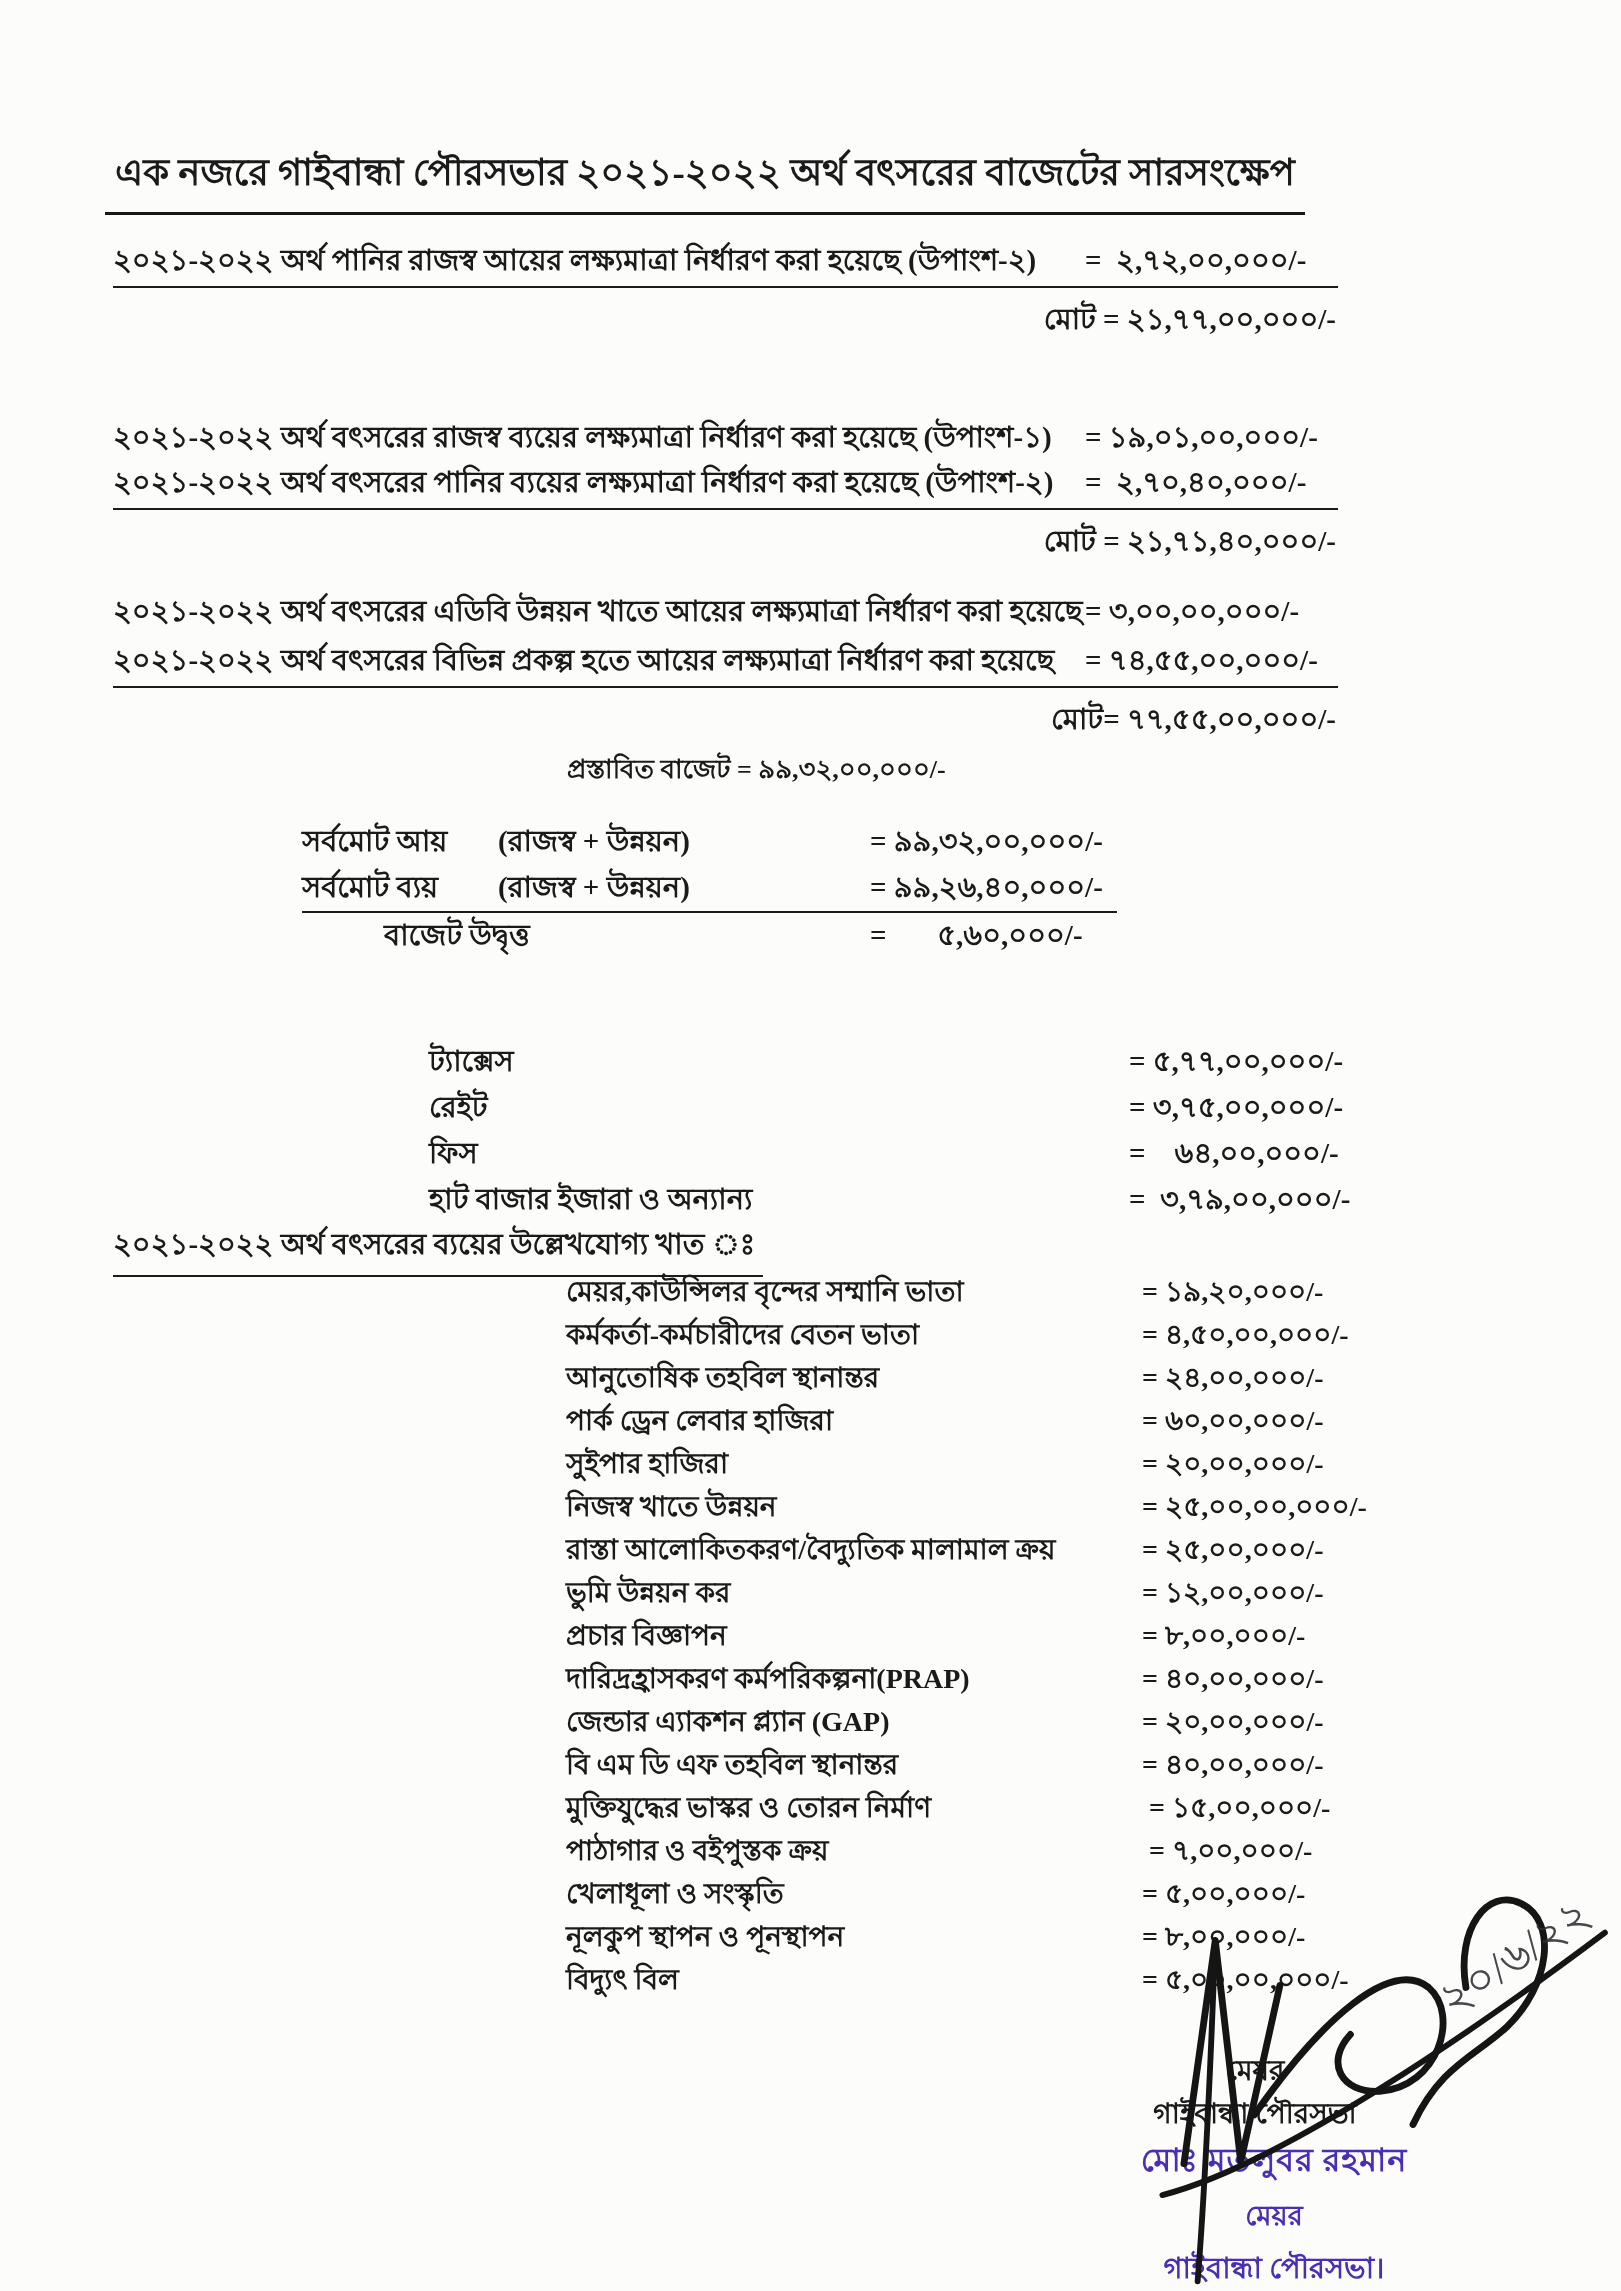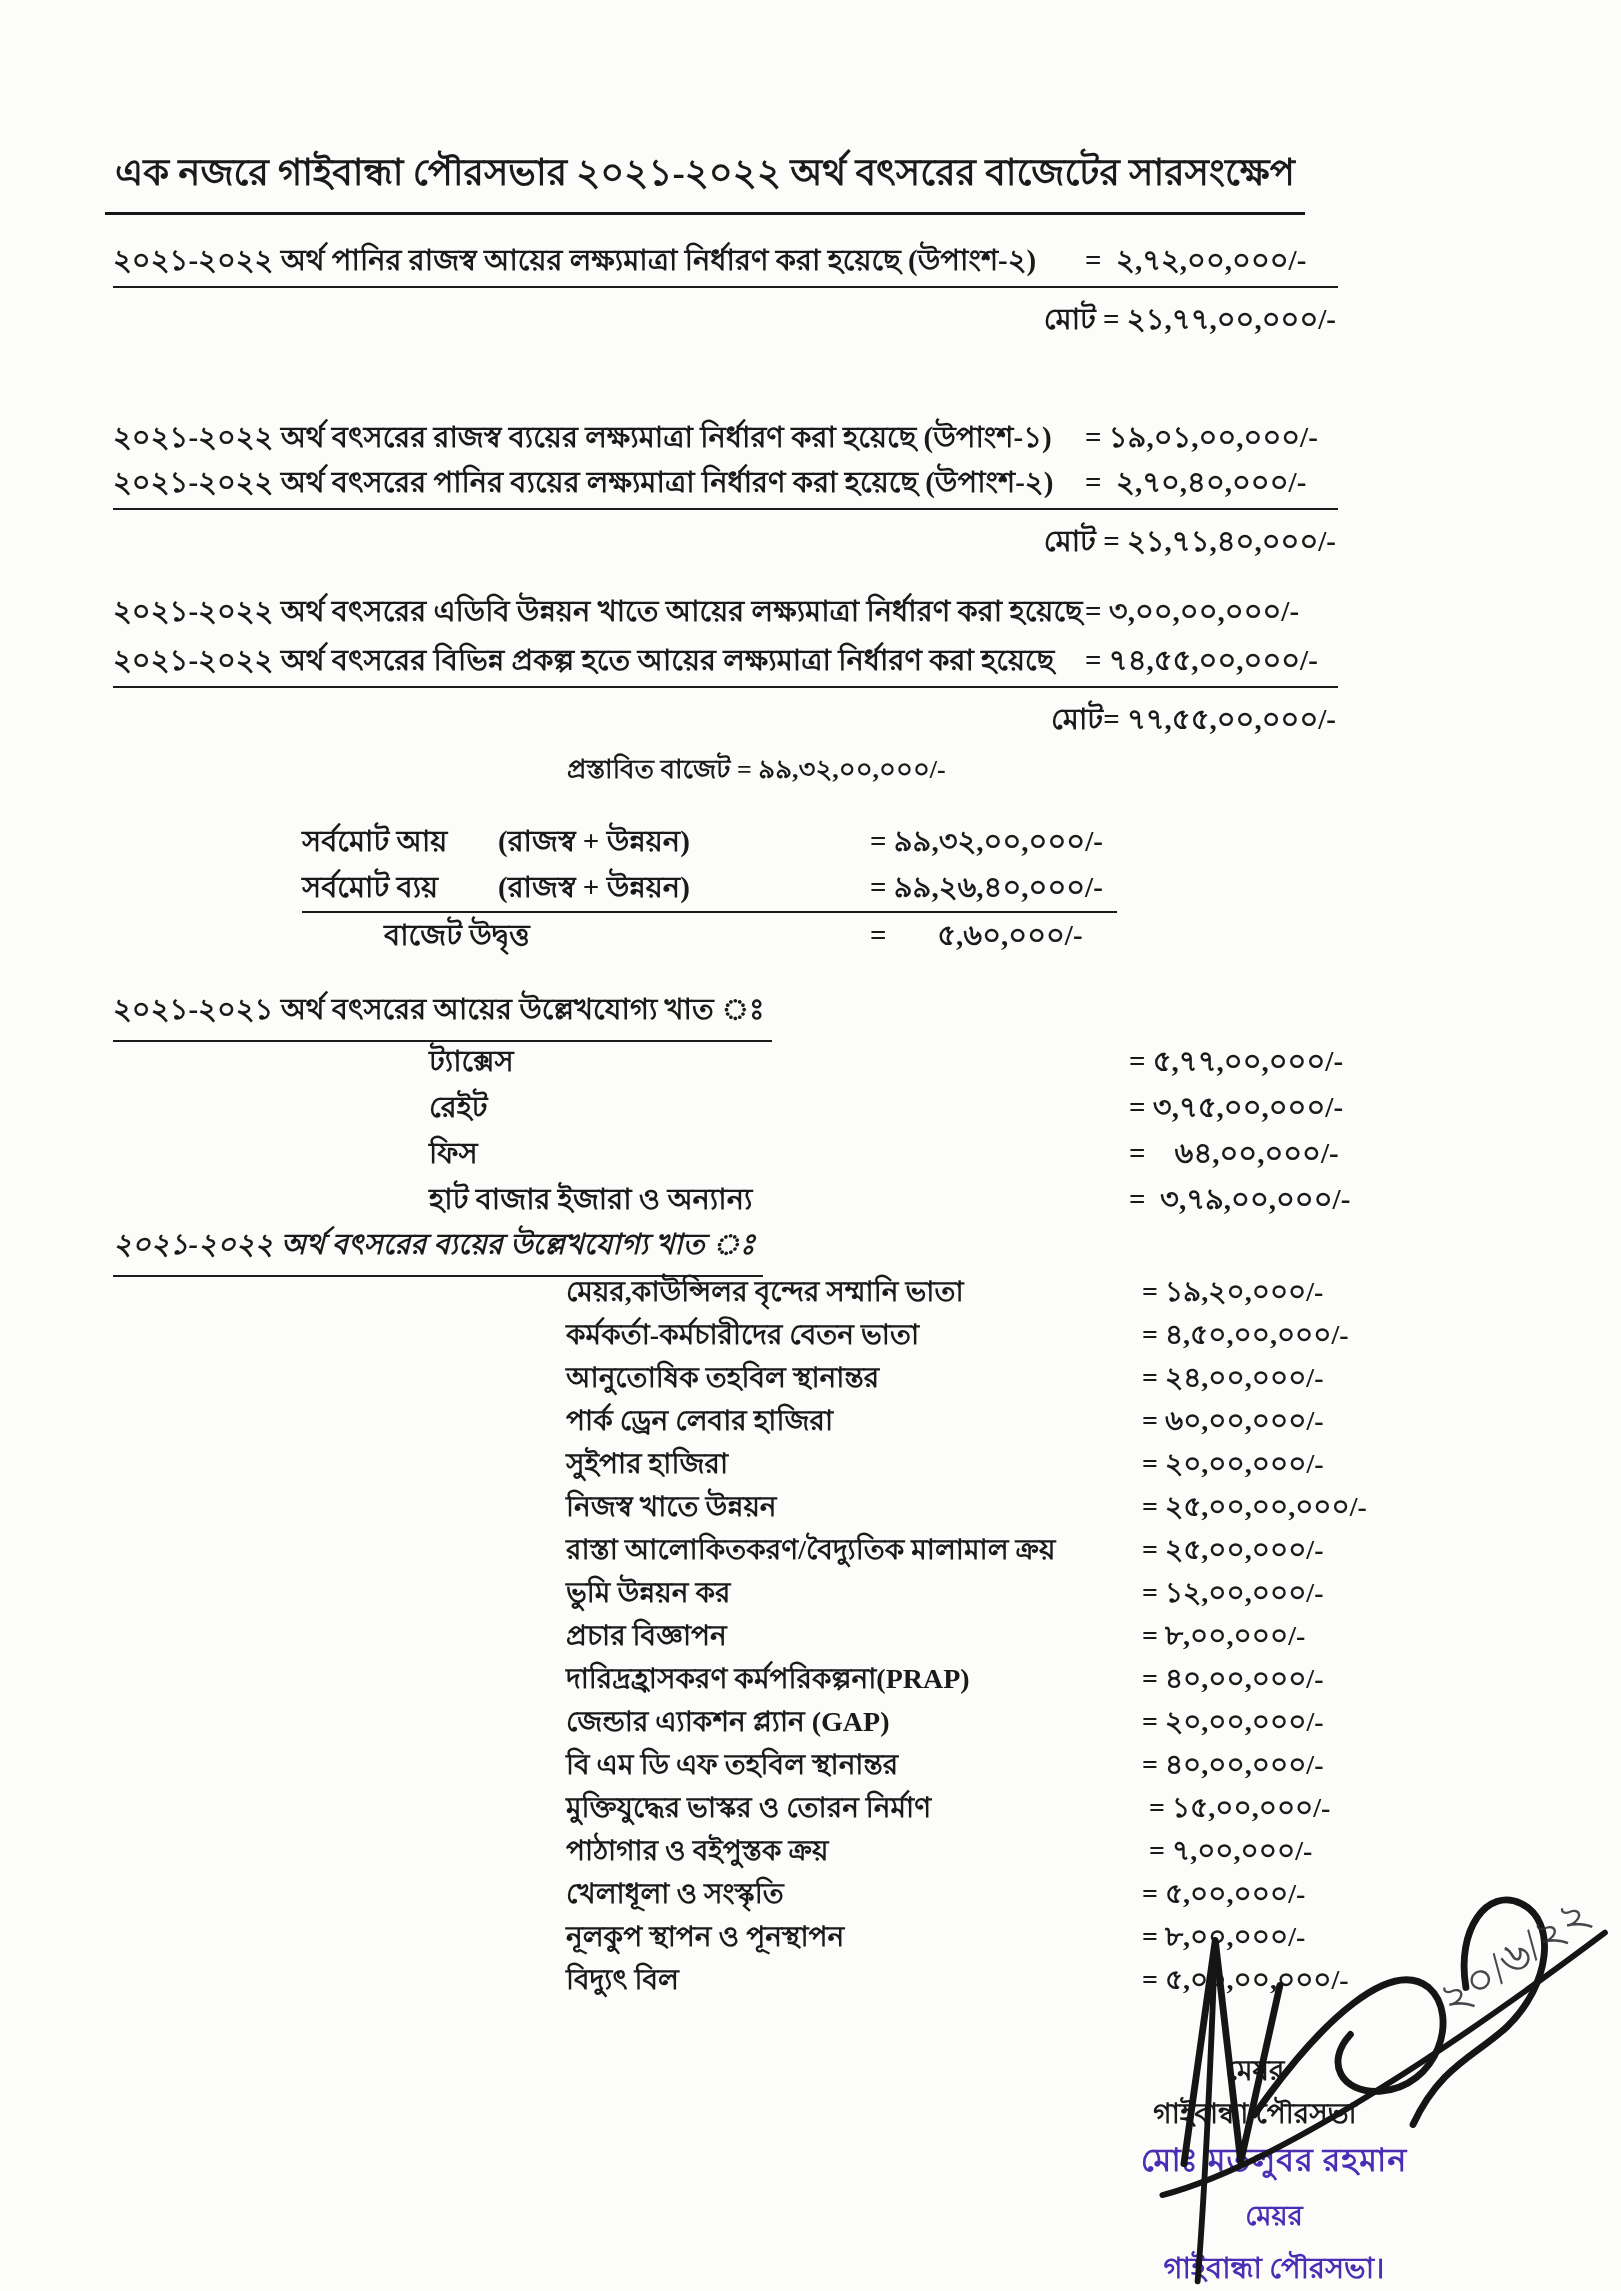"২০২১-২০২১ অর্থ বৎসরের আয়ের উল্লেখযোগ্য" div.sec-head { html: <div>২০২১-২০২১ অর্থ বৎসরের আয়ের উল্লেখযোগ্য খাত ঃ</div> -> none }
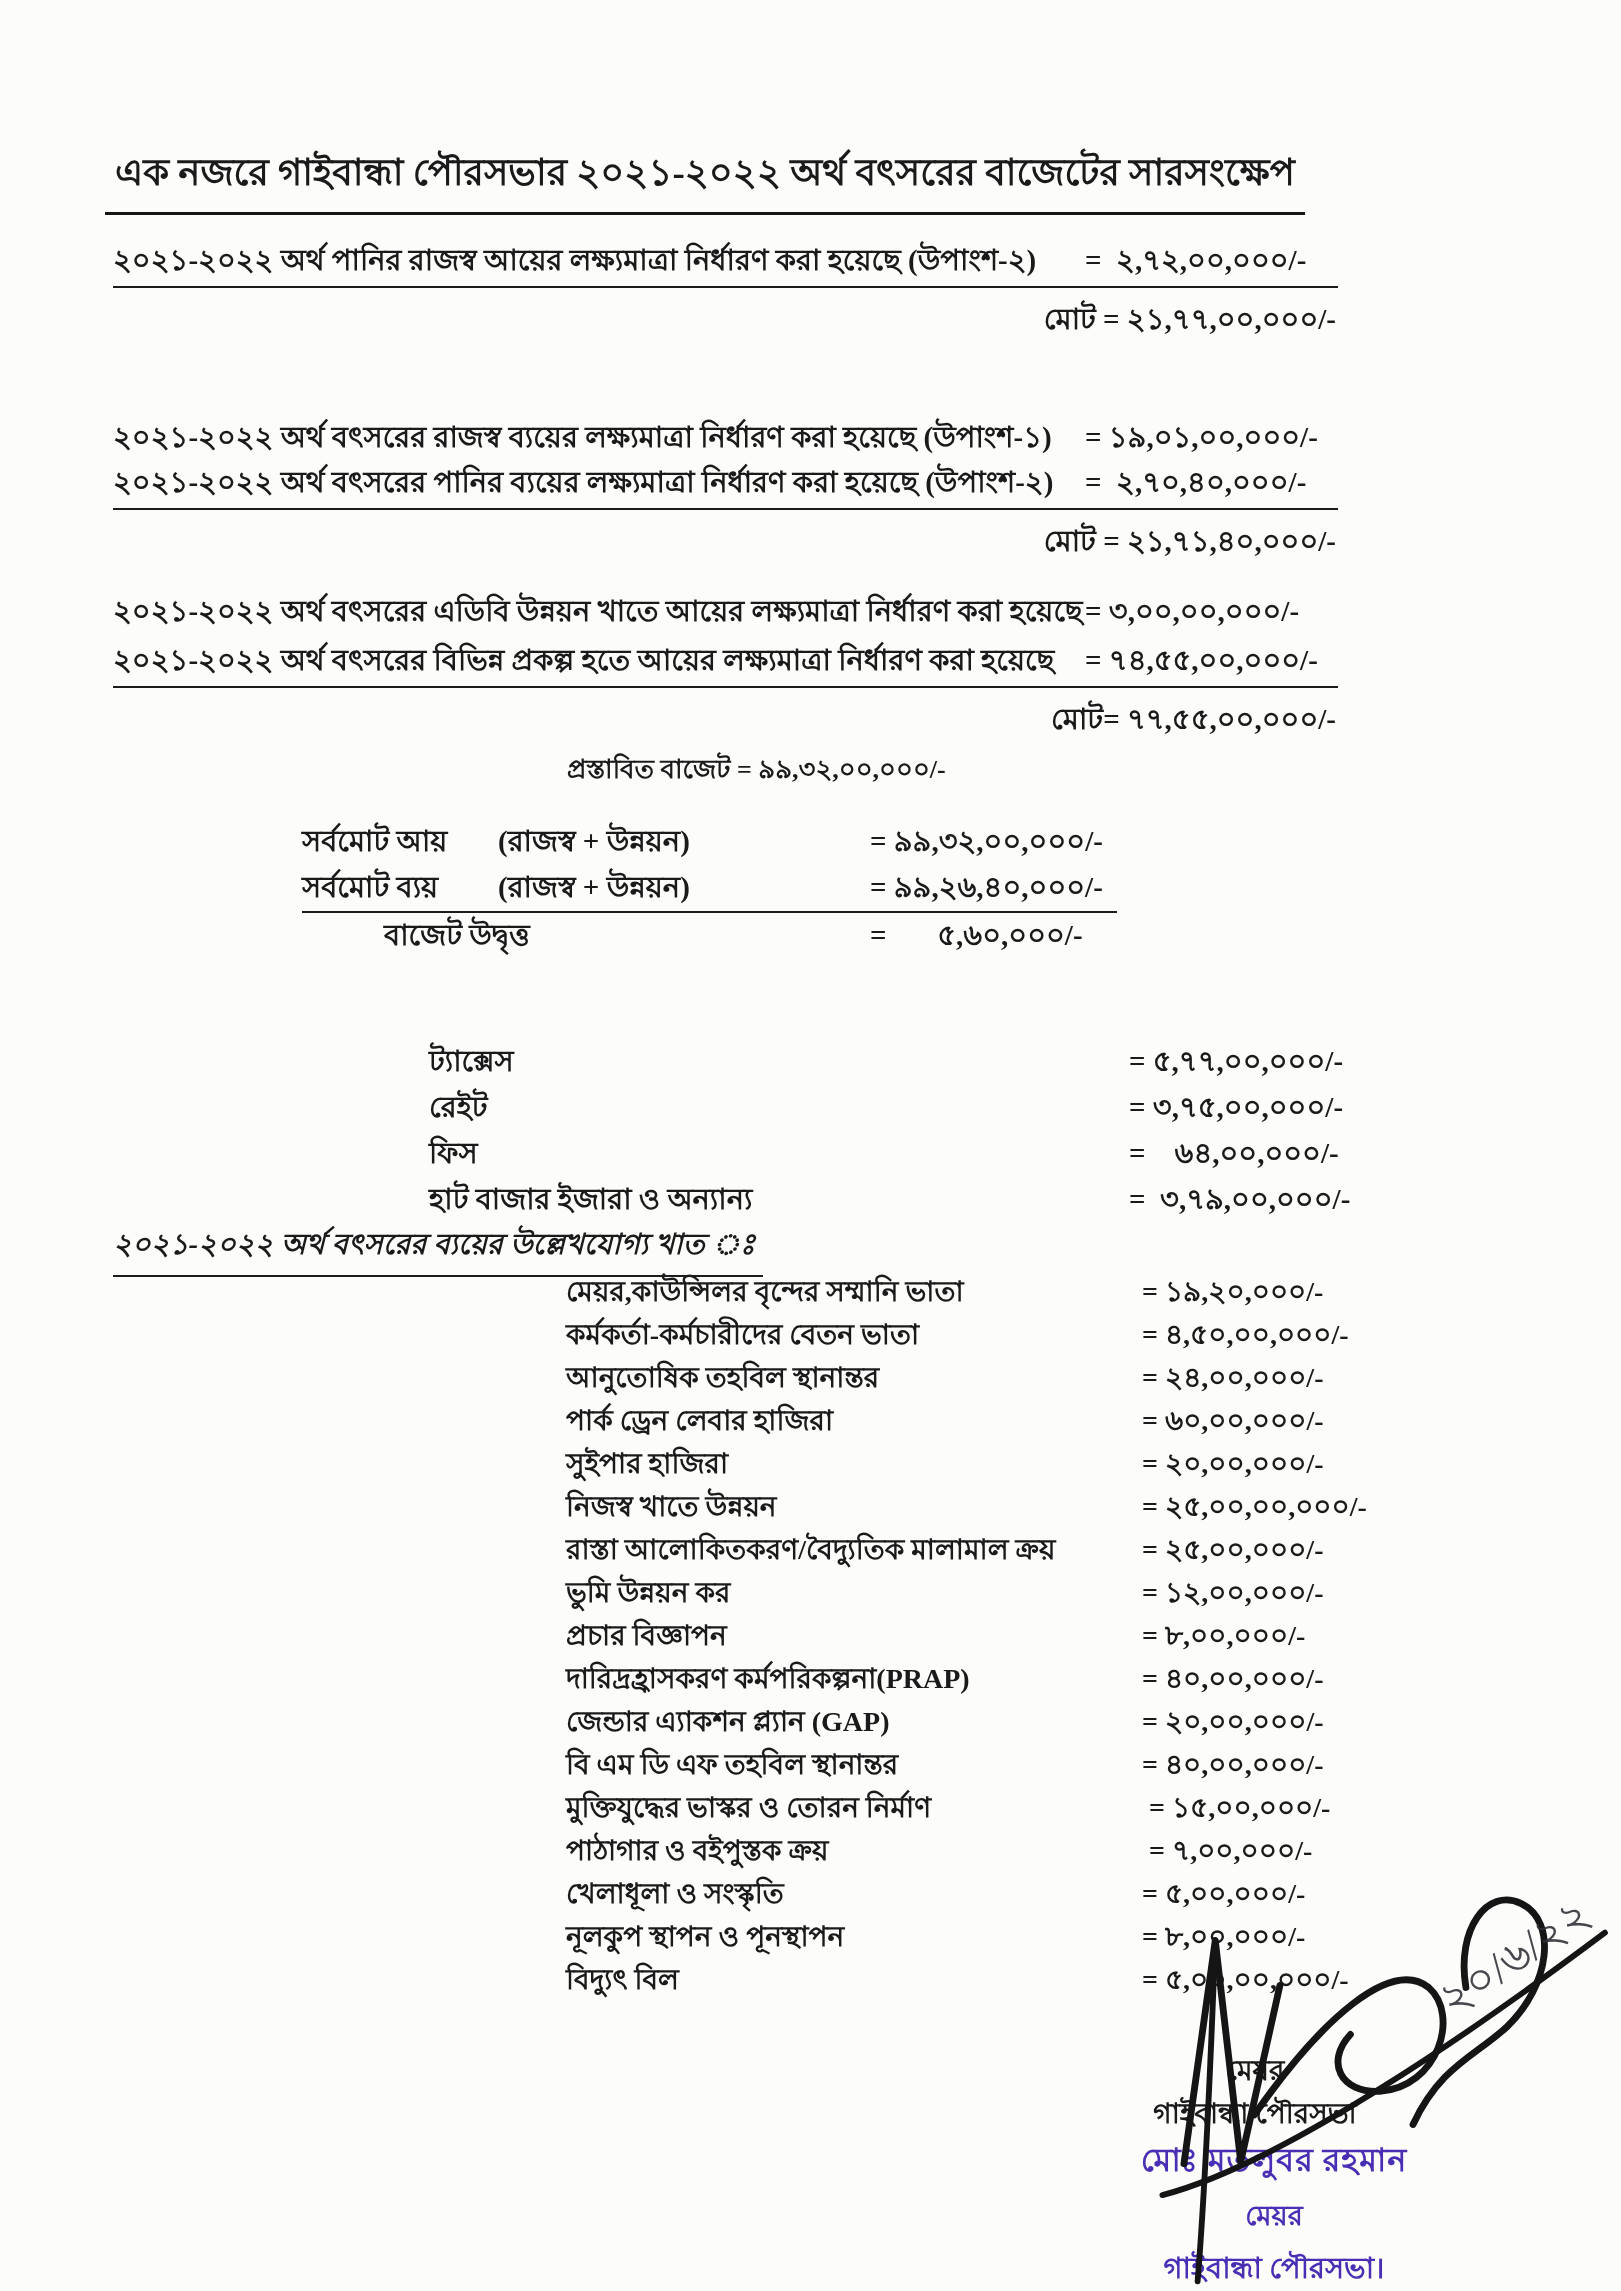"২০২১-২০২২ অর্থ বৎসরের ব্যয়ের" #expense-head { font-style: italic -> none }
